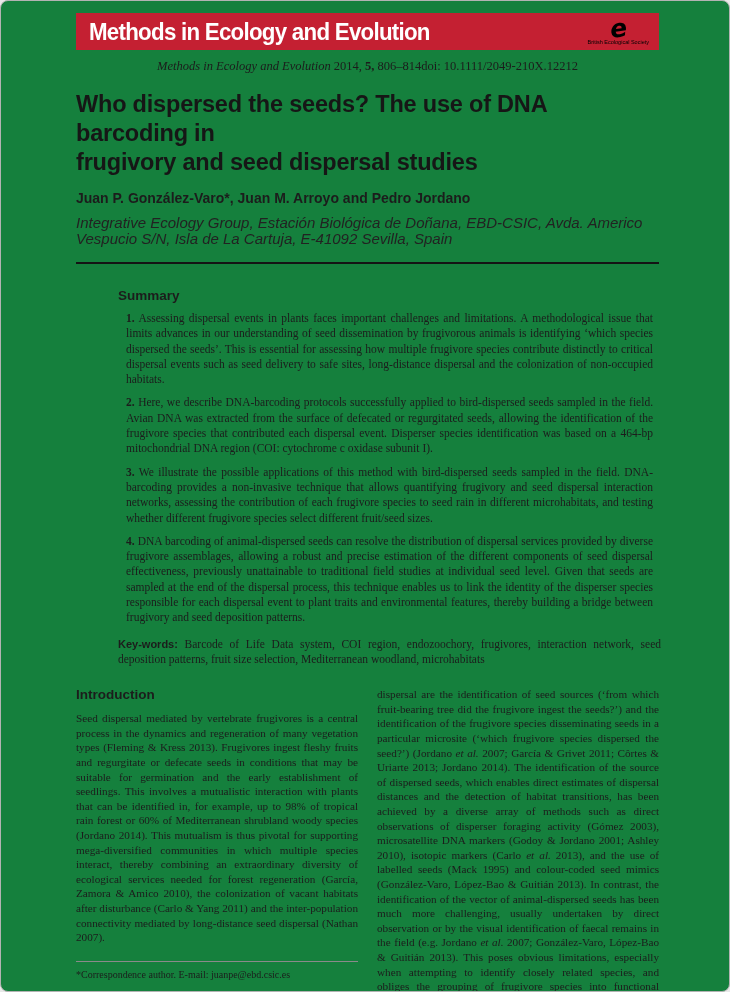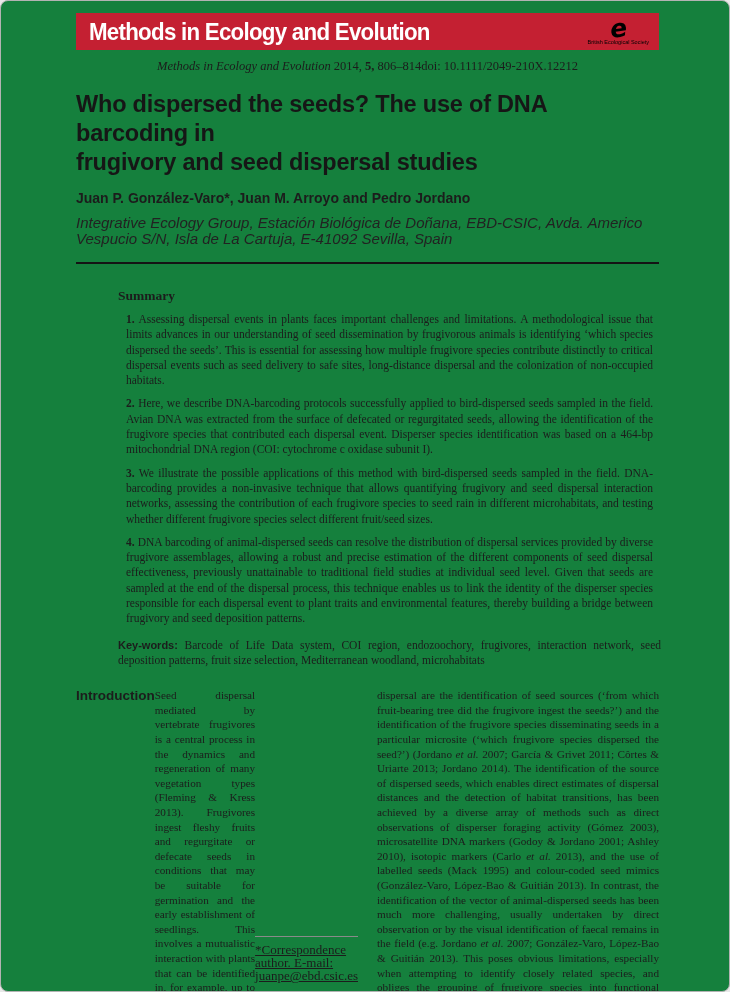"Summary" .summary-heading { font-family: Liberation Serif, serif -> Liberation Sans, sans-serif }
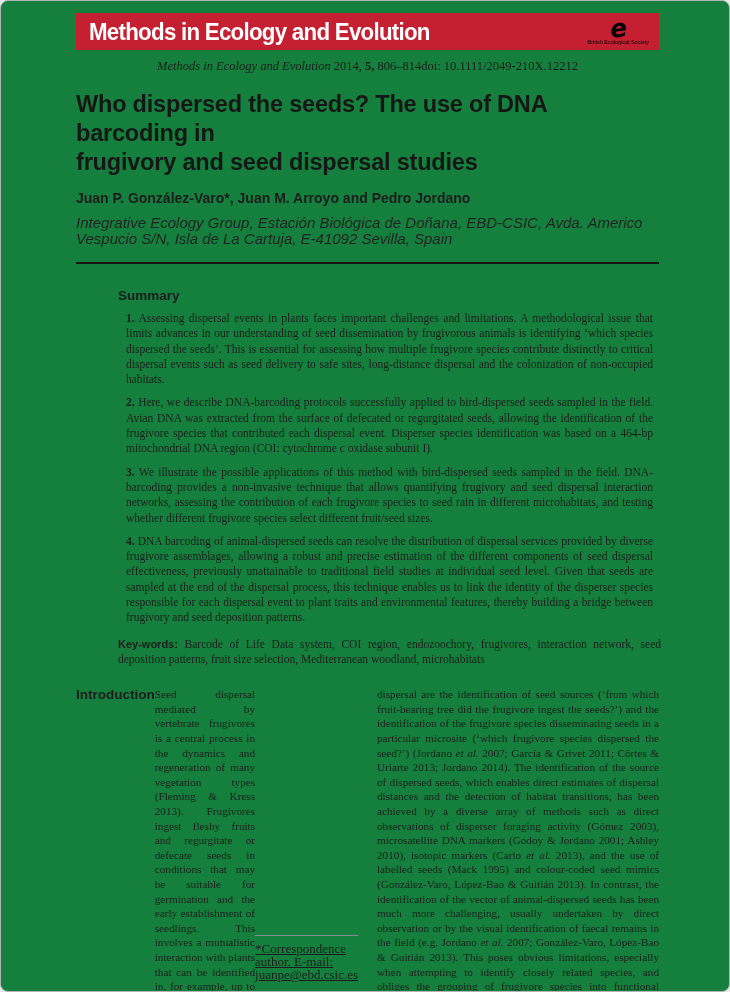"Introduction" .col-left { flex-direction: row -> column }
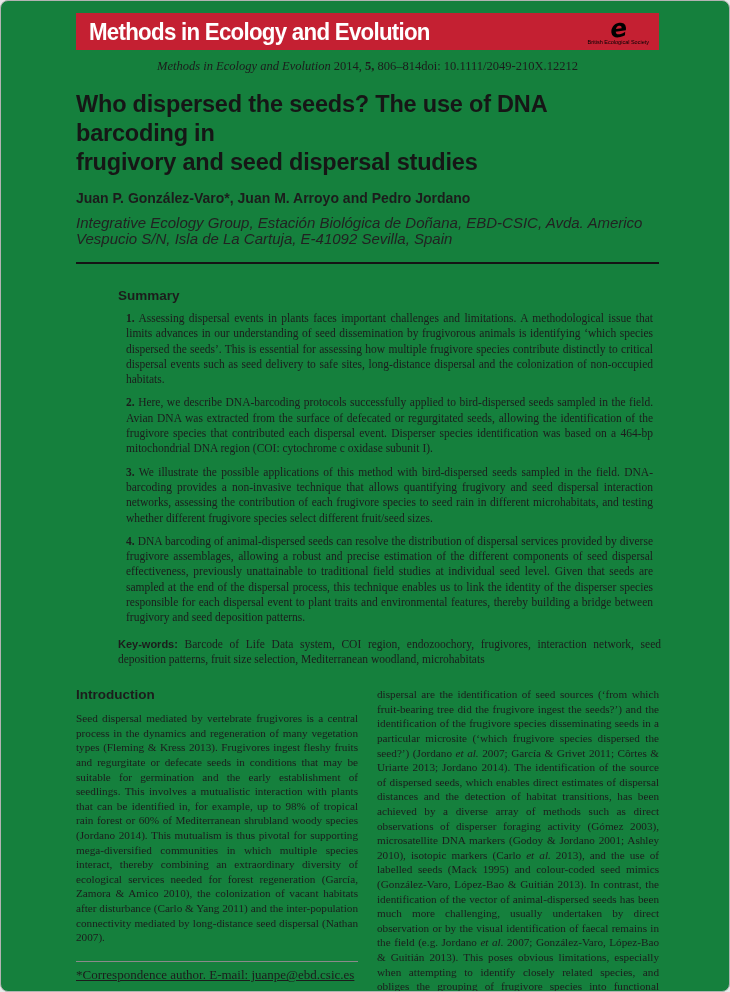"*Correspondence author. E-mail:" .footnote { font-size: 13px -> 10px; text-decoration: underline -> none }
